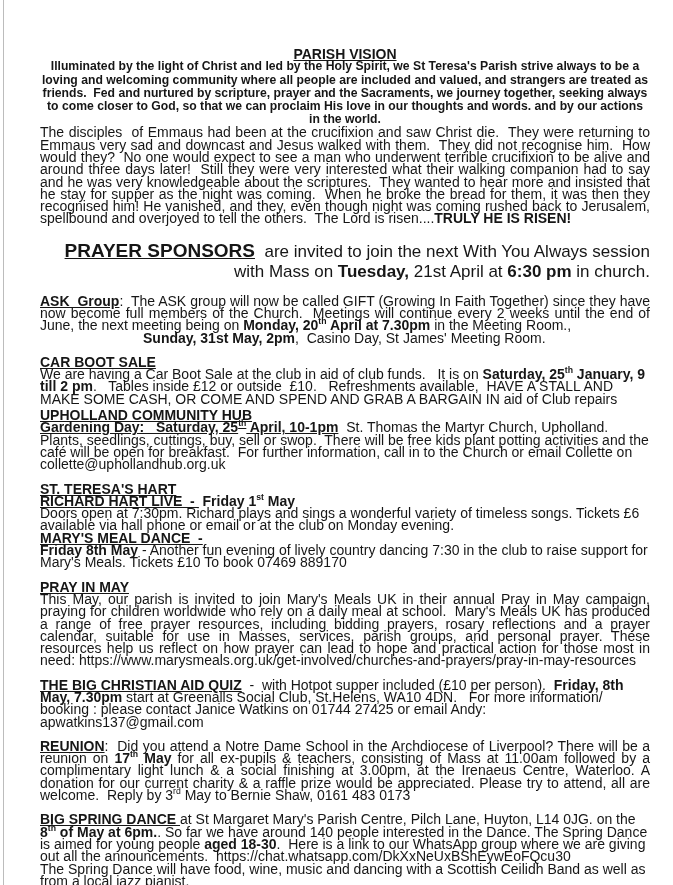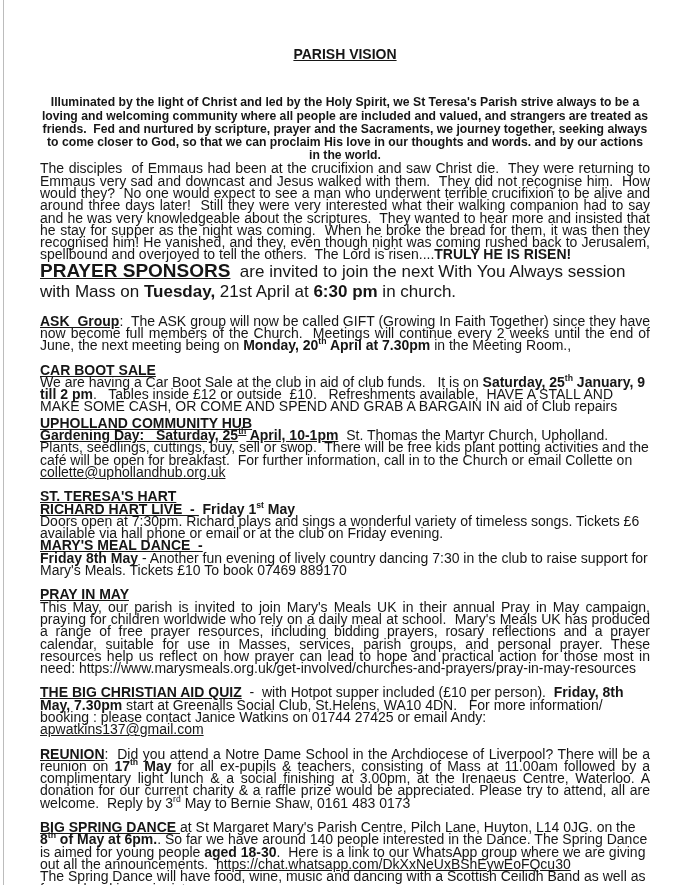"Illuminated by the light of" .para.vision { margin-top: 36px -> none }
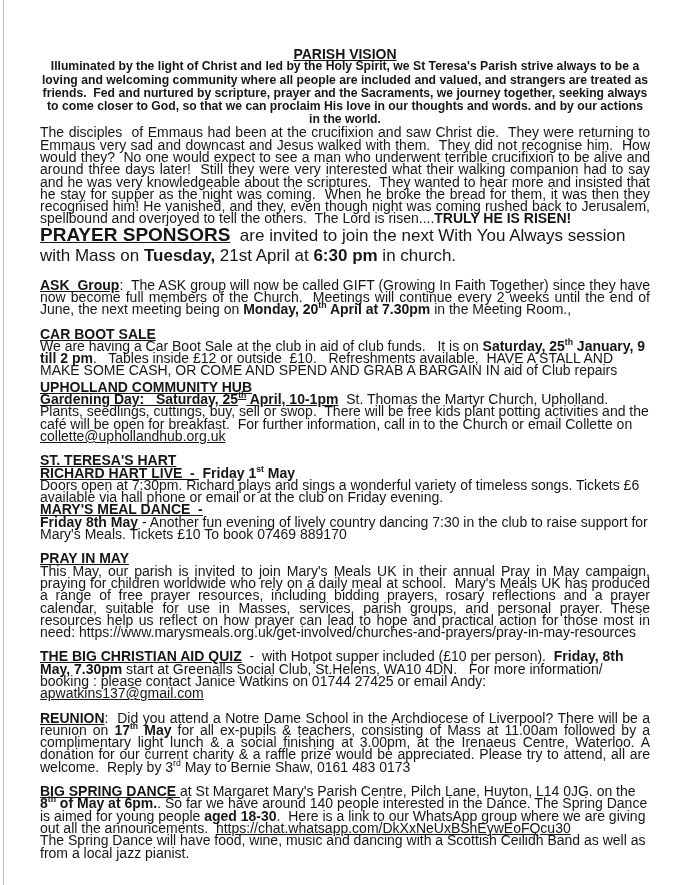"PRAYER SPONSORS are invited to" p.para { margin-top: 0 -> 16px; text-align: none -> right }
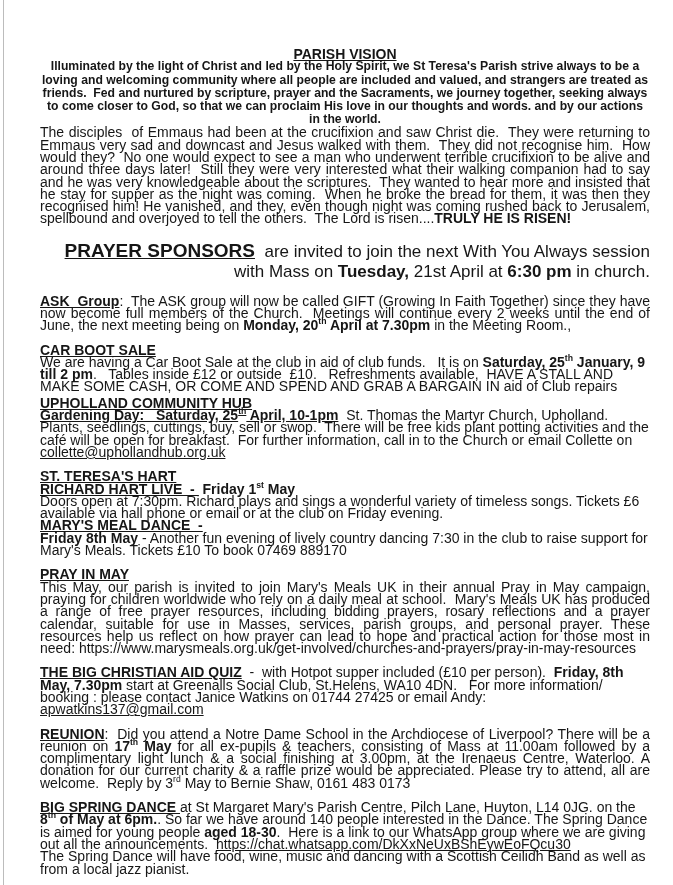"Sunday, 31st May, 2pm, Casino" p.para { html: none -> <p><span>Sunday, 31st May, 2pm</span><span>, Casino Day, St James' Meeting Room.</span></p> }
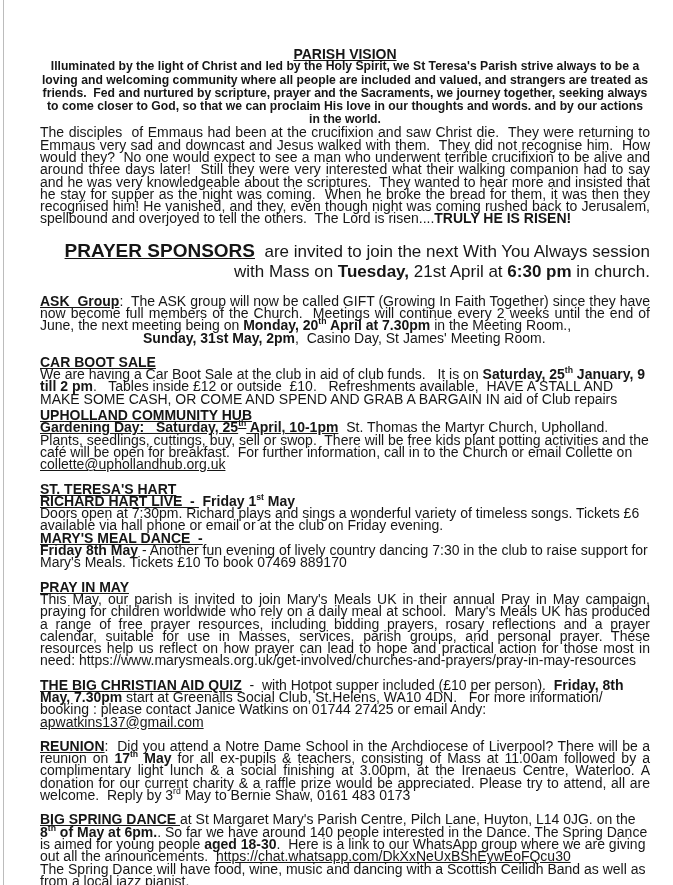"collette@uphollandhub.org.uk" a.link.u { text-decoration: underline -> none }
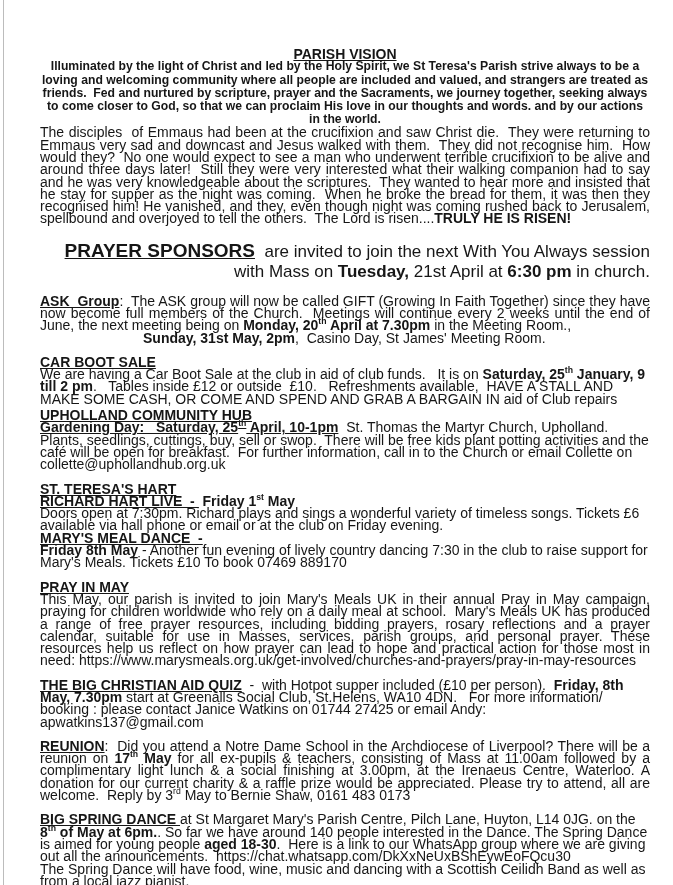"Doors open at 7:30pm. Richard" span { text: Friday -> Monday }
